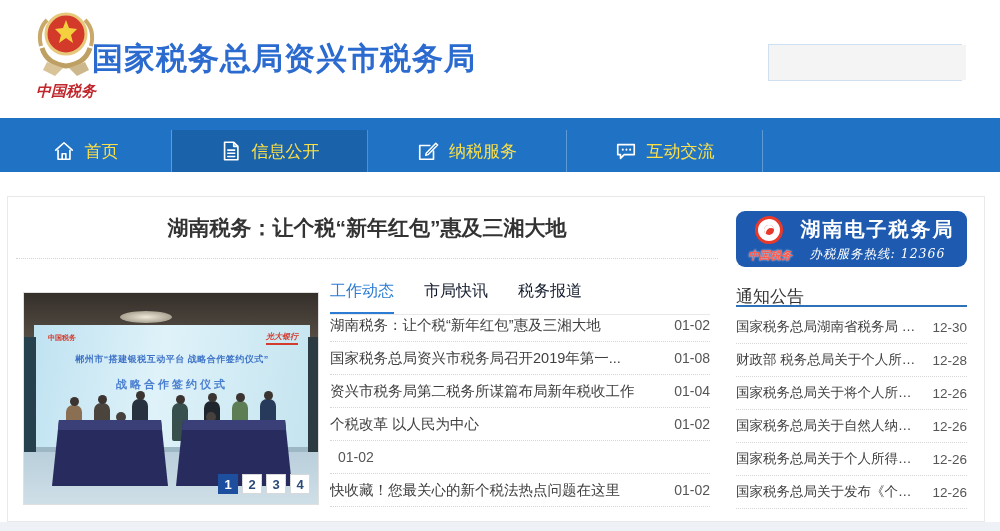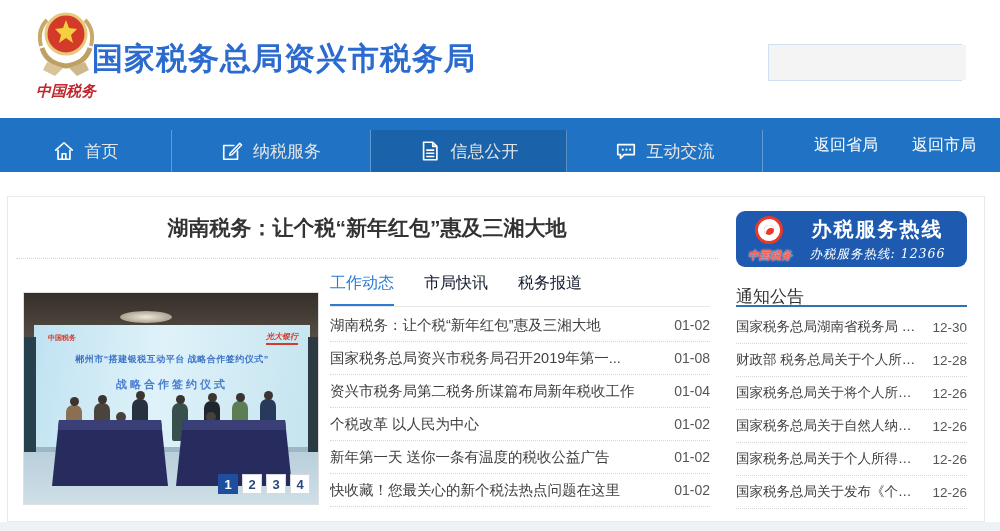"首页" .nav-item { color: #e5e5e5 -> #fde047 }
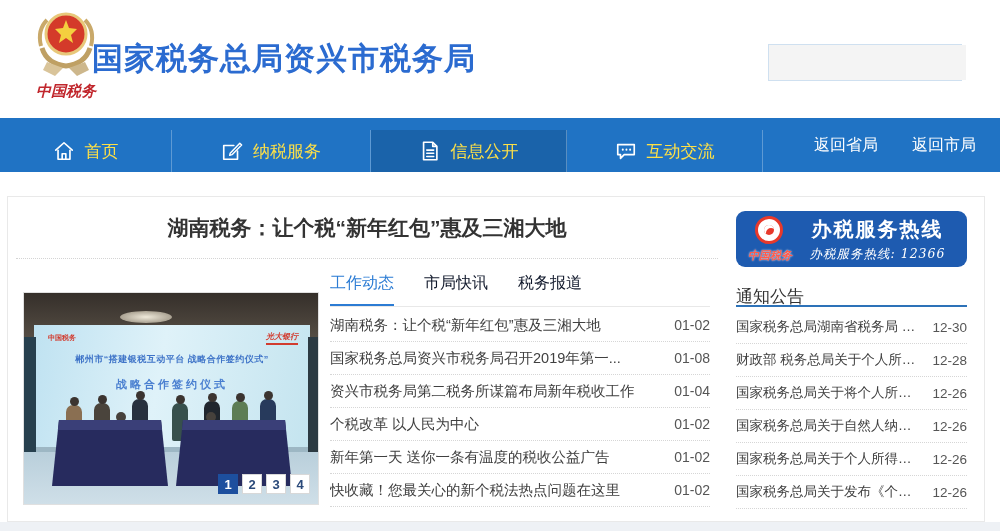"纳税服务" div.nav-item { order: before "信息公开" -> after "信息公开" }
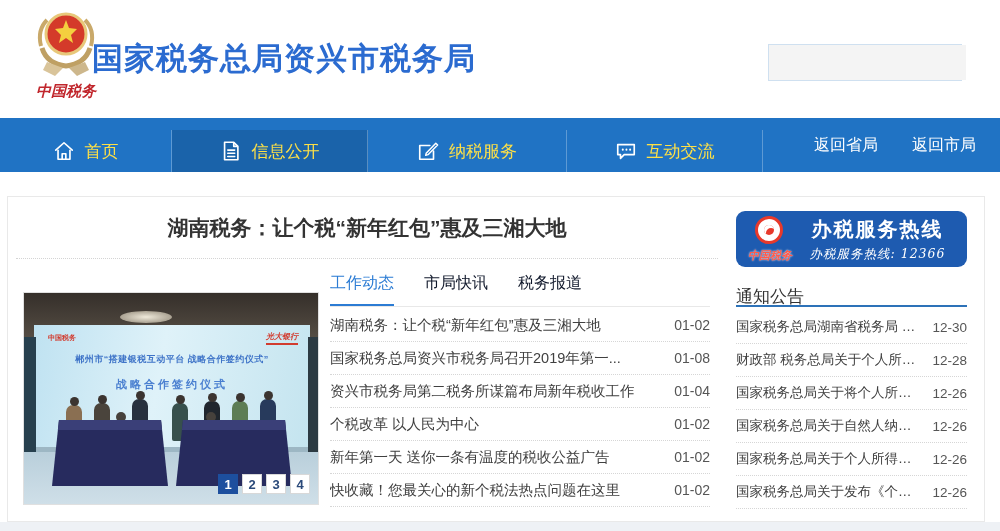"返回省局" div.nav-right { html: <div> <span>返回省局</span> <span>返回市局</span> </div> -> none }
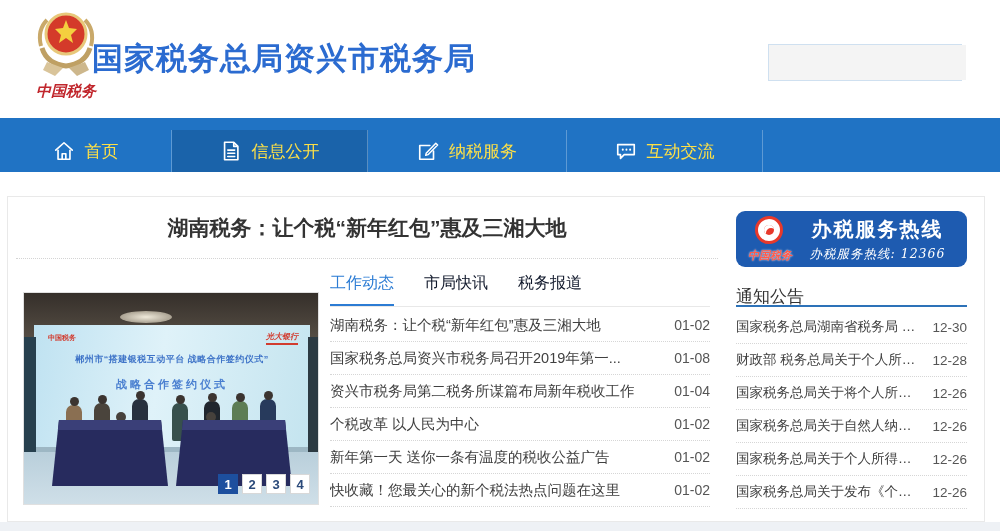"办税服务热线" div.banner-title { text: 办税服务热线 -> 湖南电子税务局 }
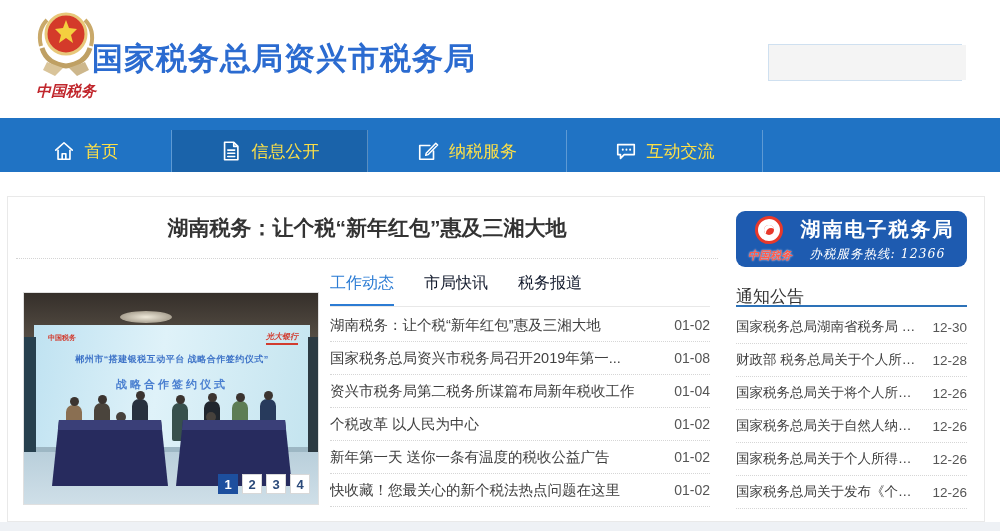"工作动态" .tabs { top: 76px -> 84px }
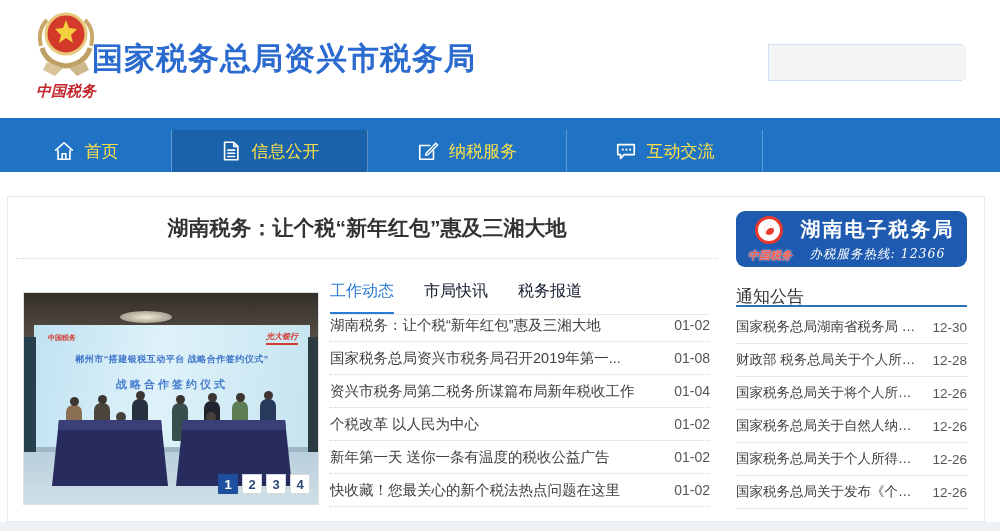"新年第一天 送你一条有温度的税收公益广告" span.news-title { html: <span>新年第一天 送你一条有温度的税收公益广告</span> -> none }
